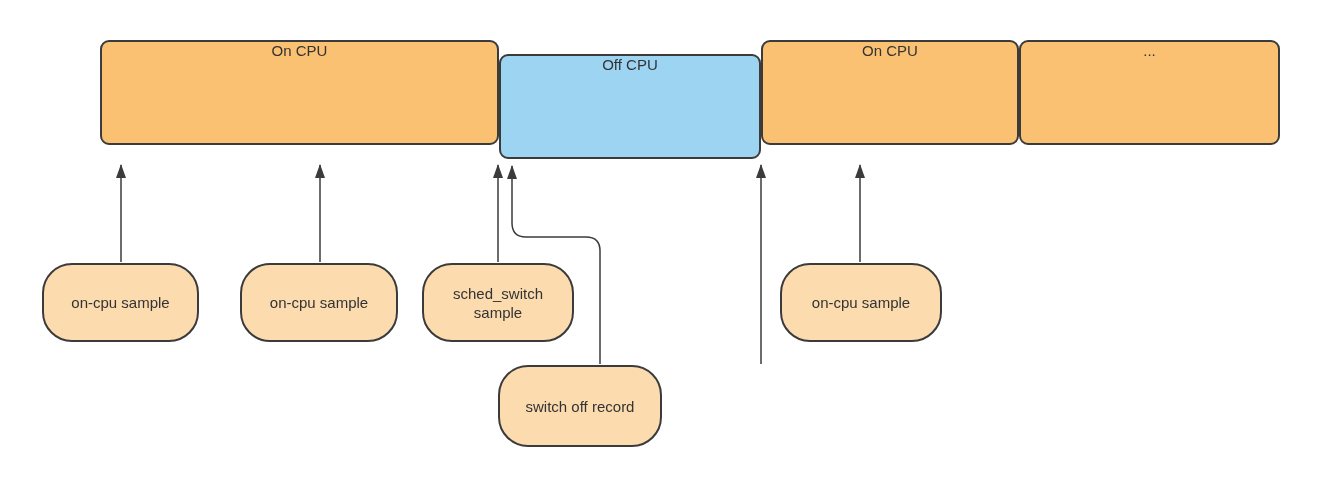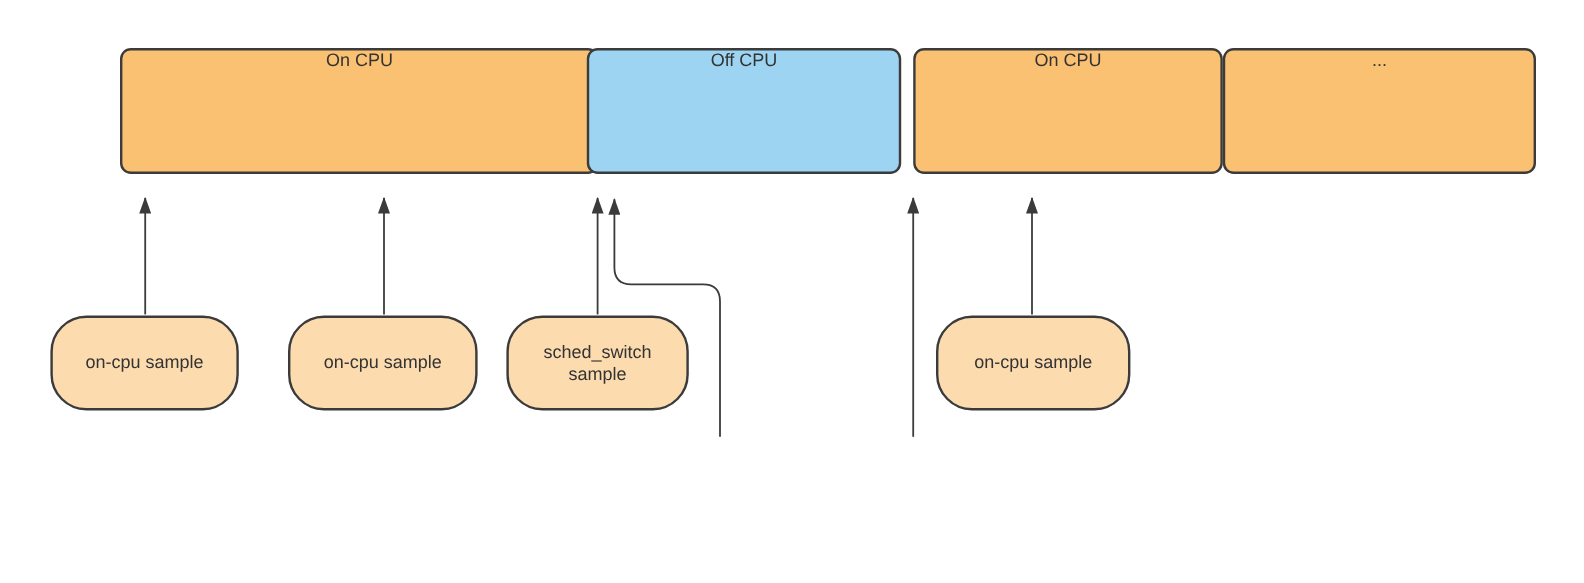"Off CPU" div.tl-box { left: 489px -> 499px; margin-top: none -> 14px }
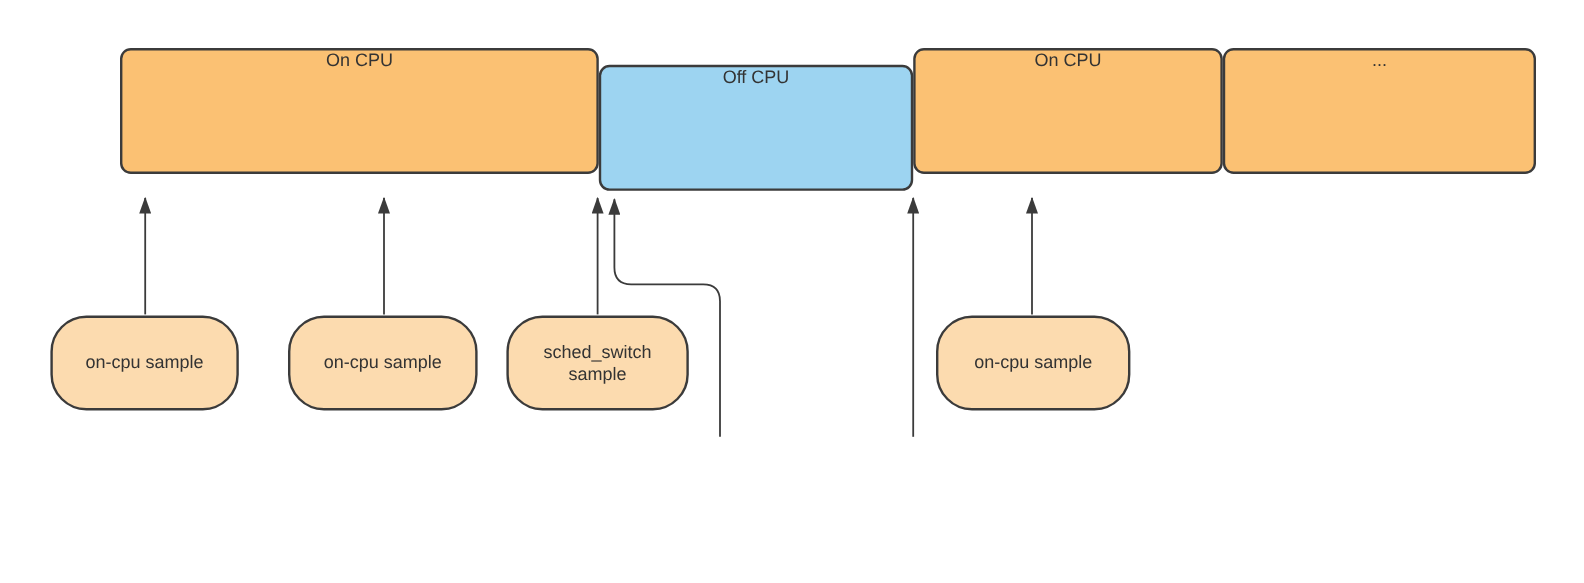"switch off record" div.bubble { html: none -> <div> <span>switch off record</span> </div> }
